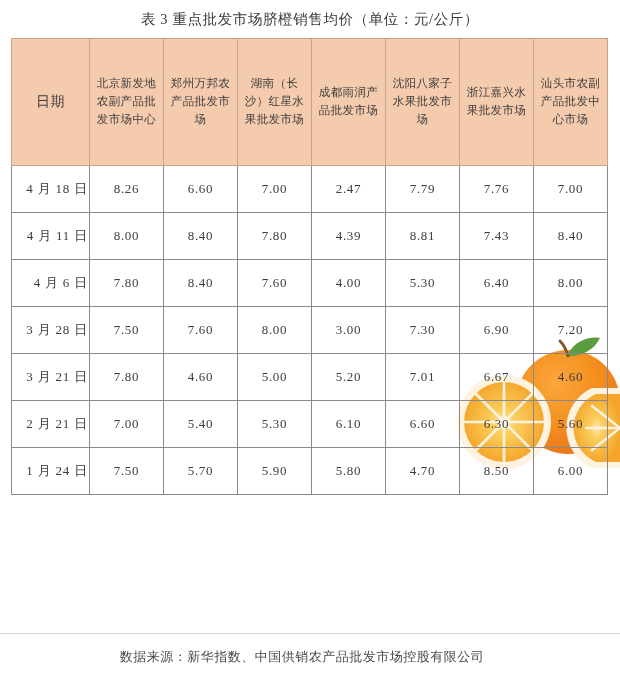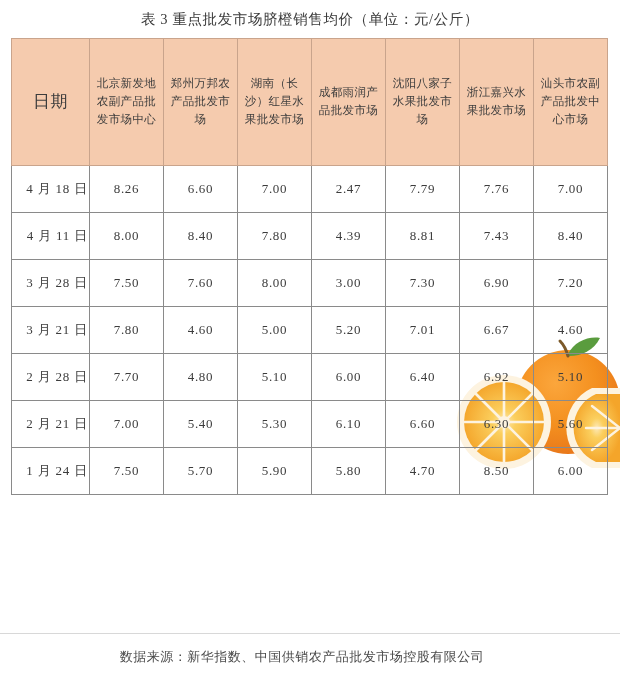"日期" table.price-table thead th.date-head { font-size: 17px -> 14px }
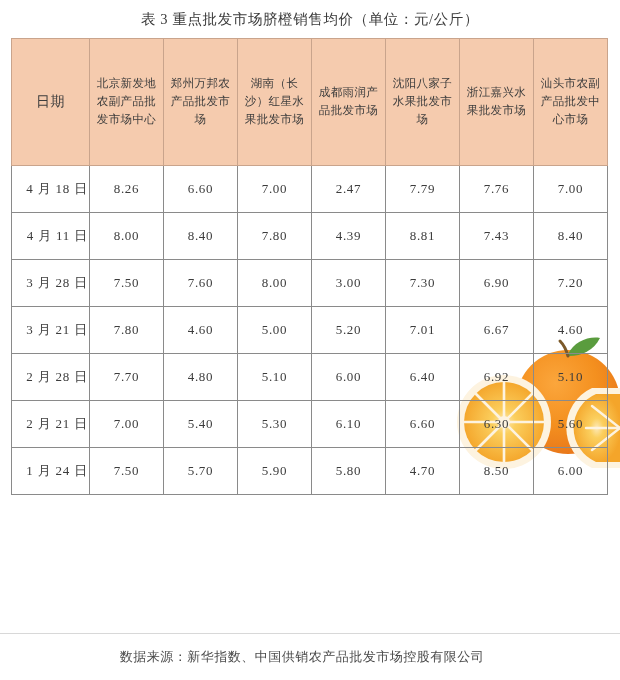"4 月 6 日" tr { html: none -> <tr> <td>4 月 6 日</td> <td>7.80</td> <td>8.40</td> <td>7.60</td> <td>4.00</td> <td>5.30</td> <td>6.40</td> <td>8.00</td> </tr> }
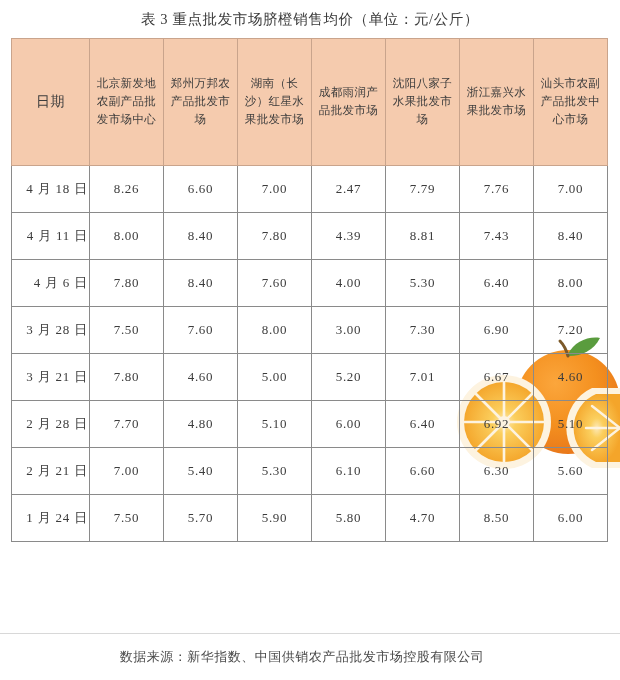"2 月 28 日" tr { html: <tr> <td>2 月 28 日</td> <td>7.70</td> <td>4.80</td> <td>5.10</td> <td>6.00</td> <td>6.40</td> <td>6.92</td> <td>5.10</td> </tr> -> none }
